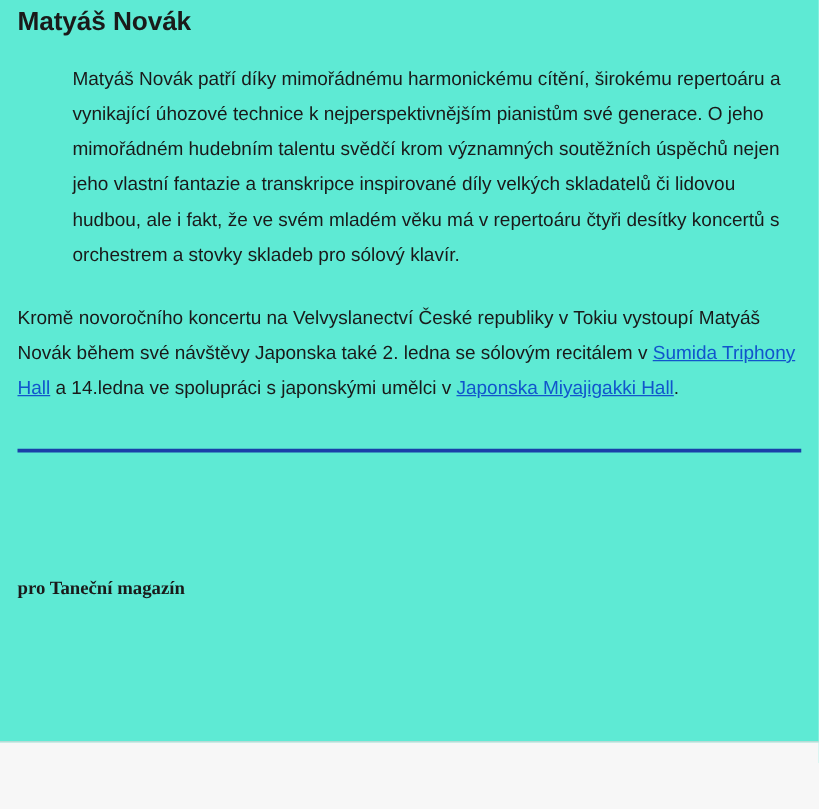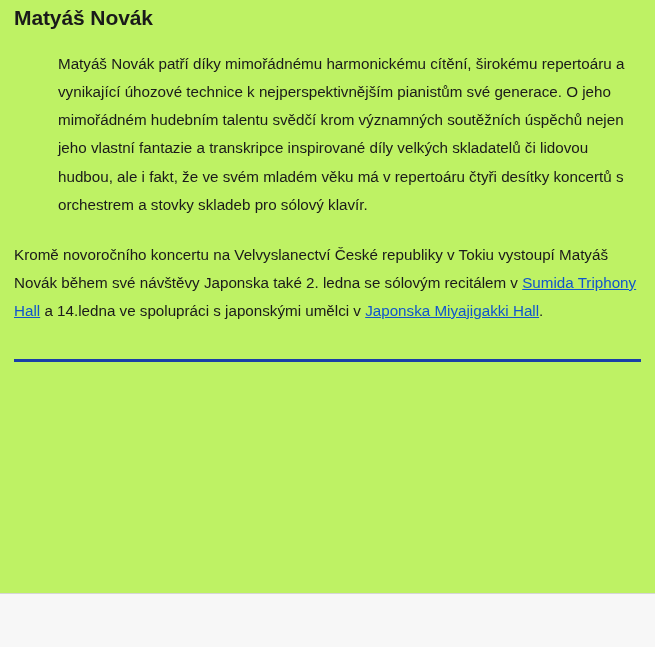"Matyáš Novák" .page { background: #bef264 -> #5eead4 }
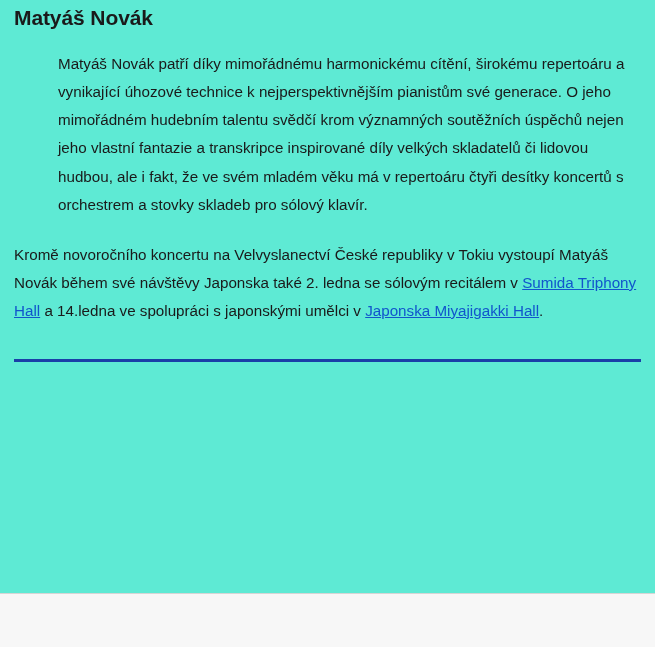"pro Taneční magazín" div { html: none -> <div>pro Taneční magazín</div> }
